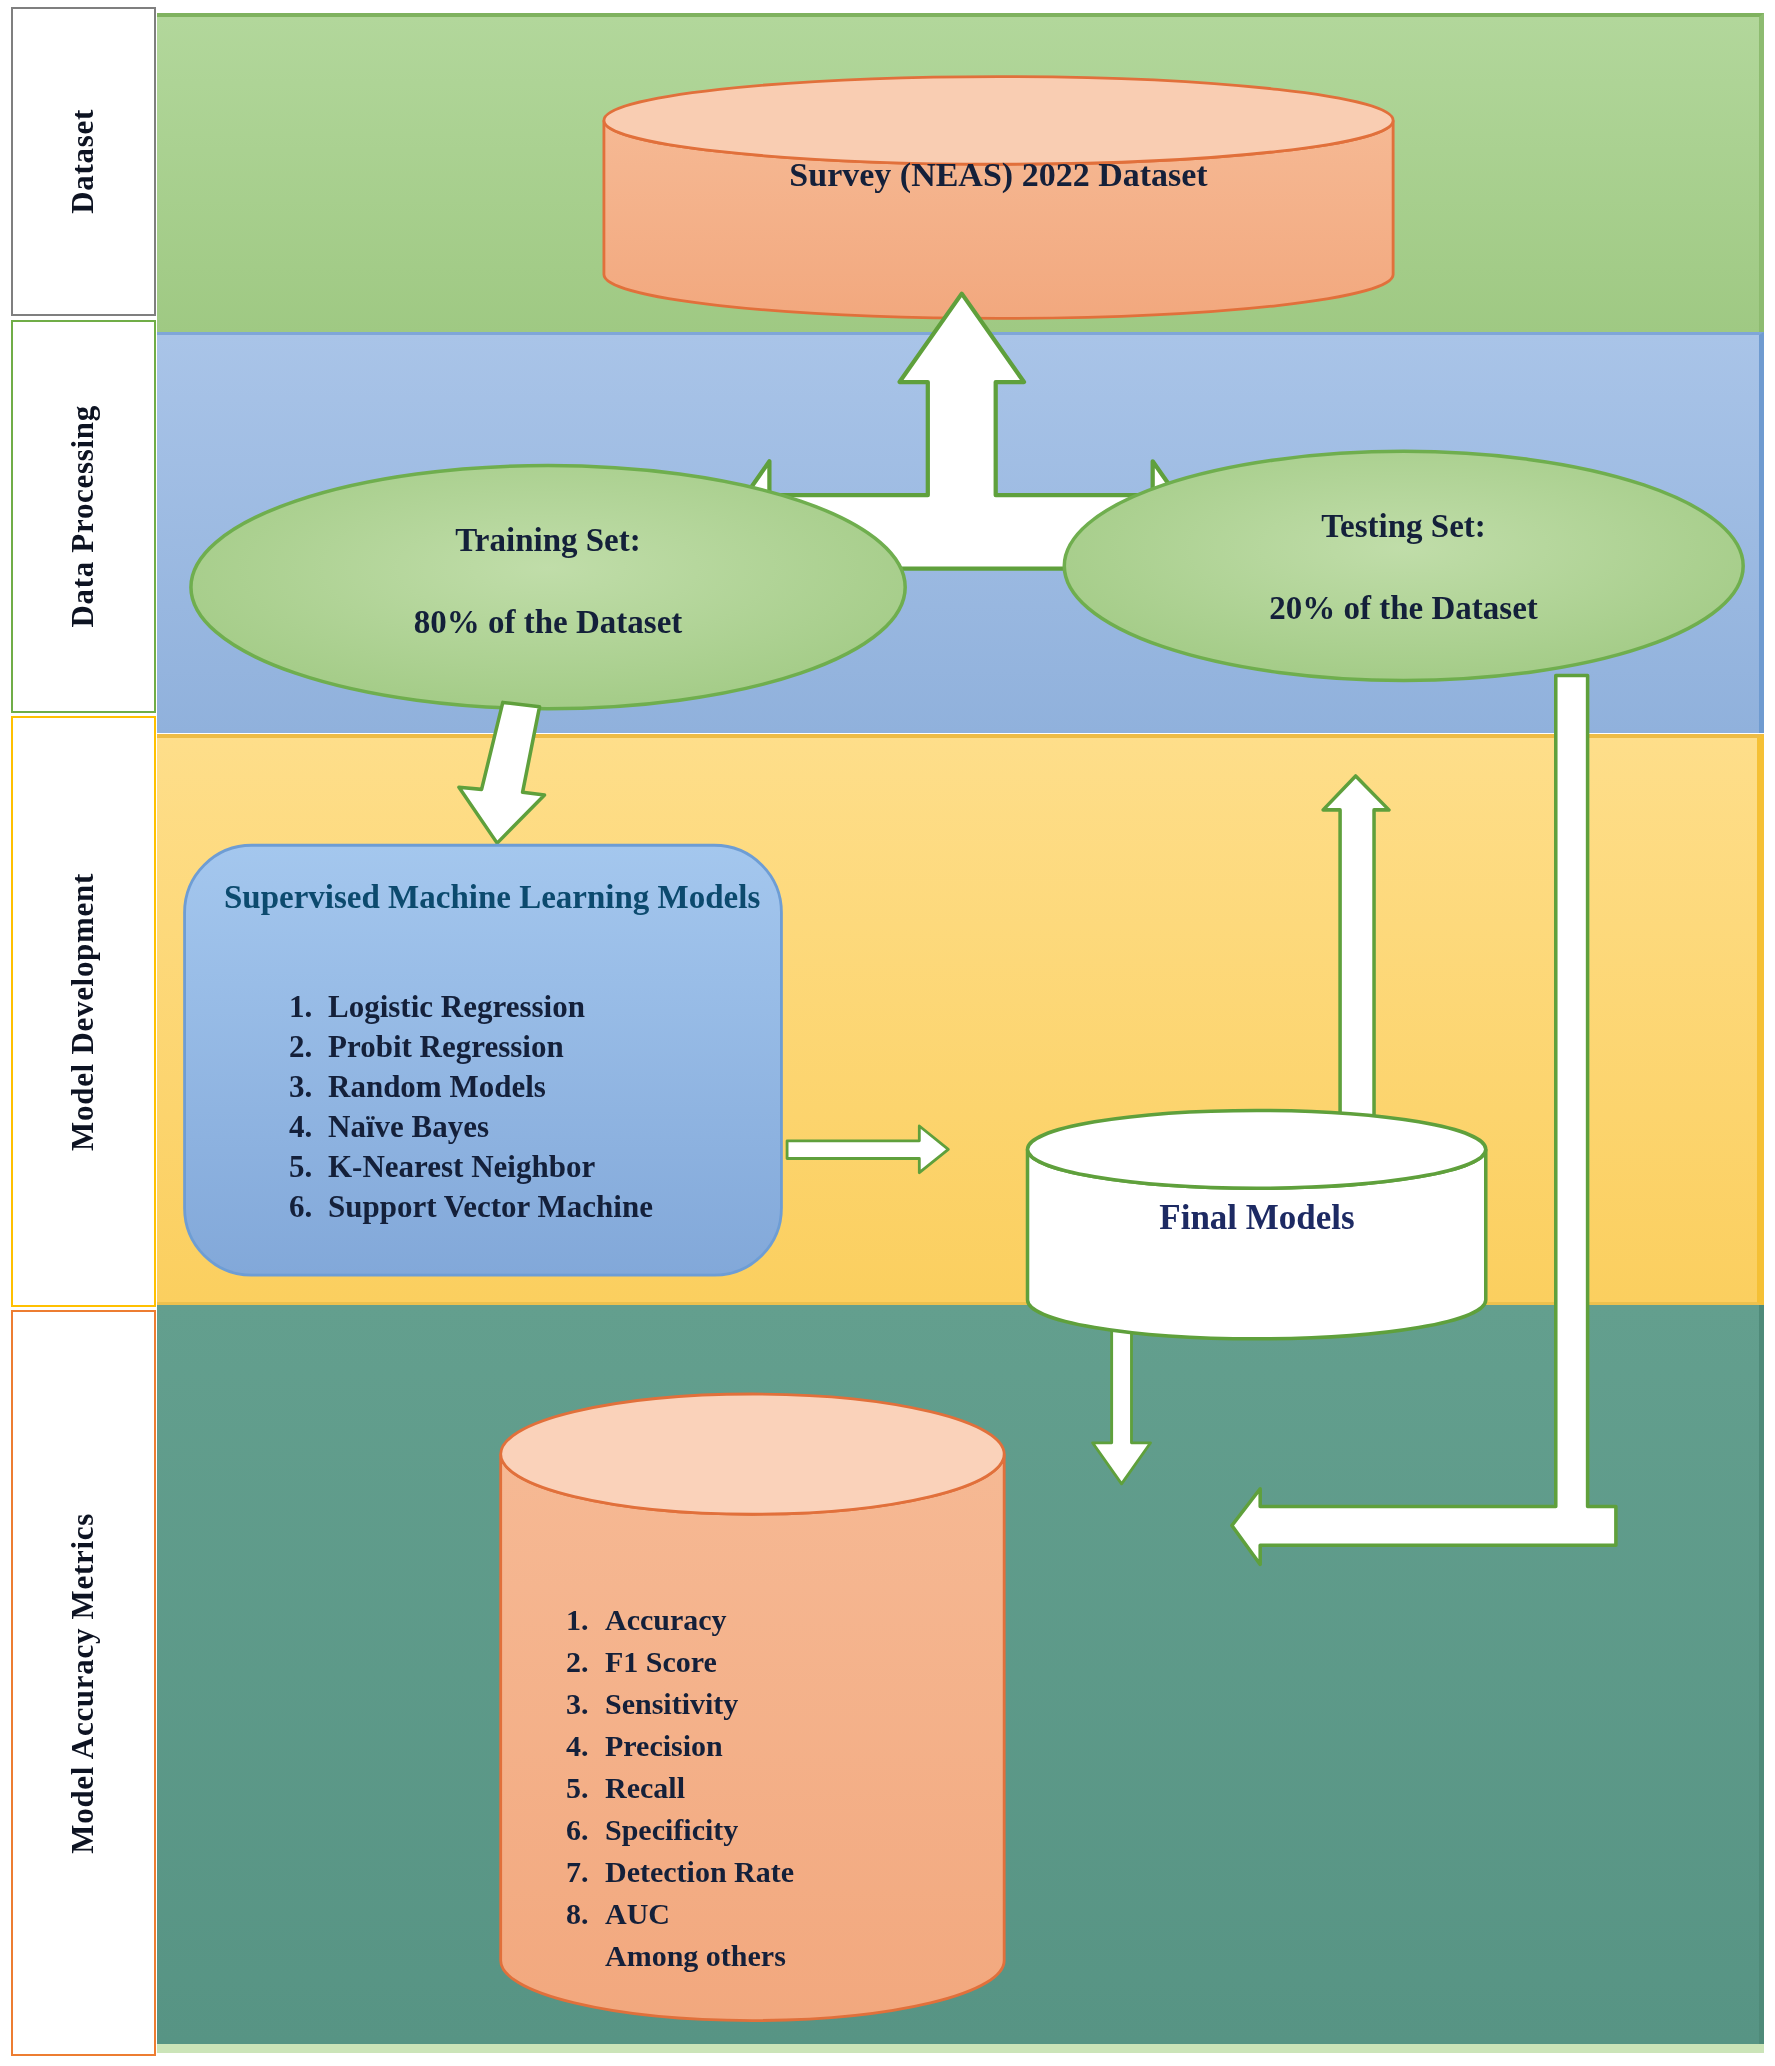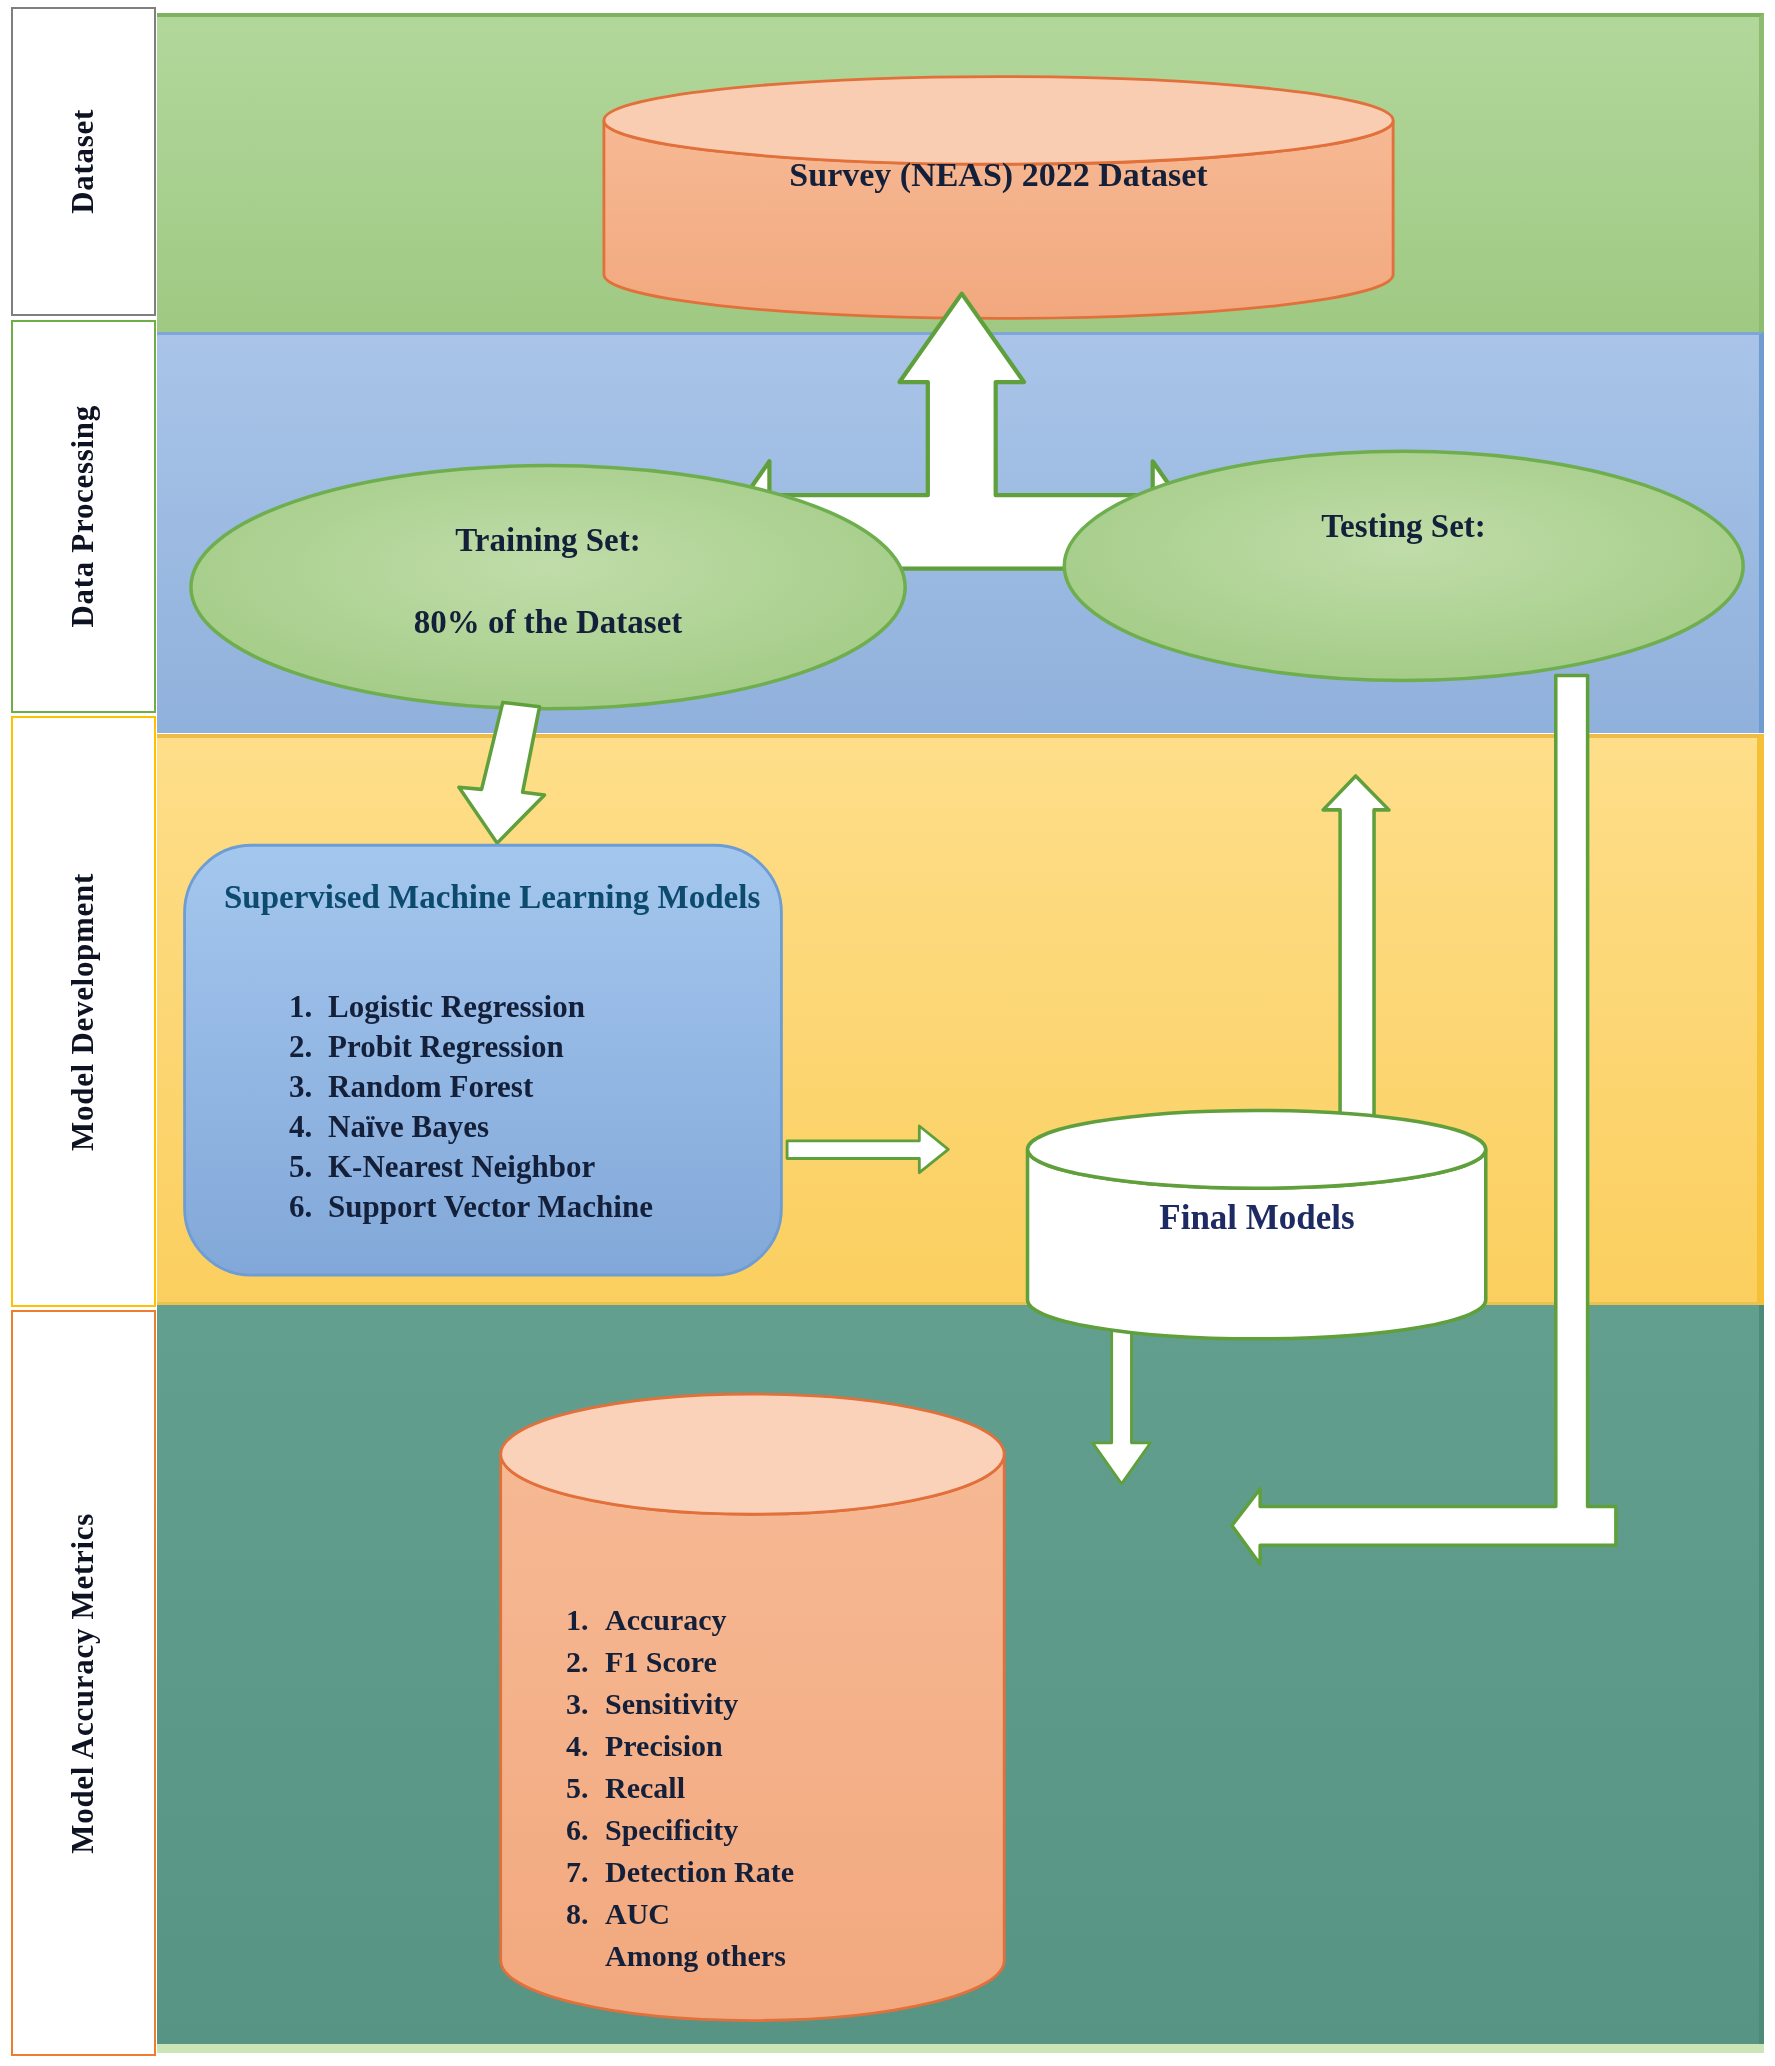"20% of the Dataset" div.ellipse-gap { html: none -> <div>20% of the Dataset</div> }
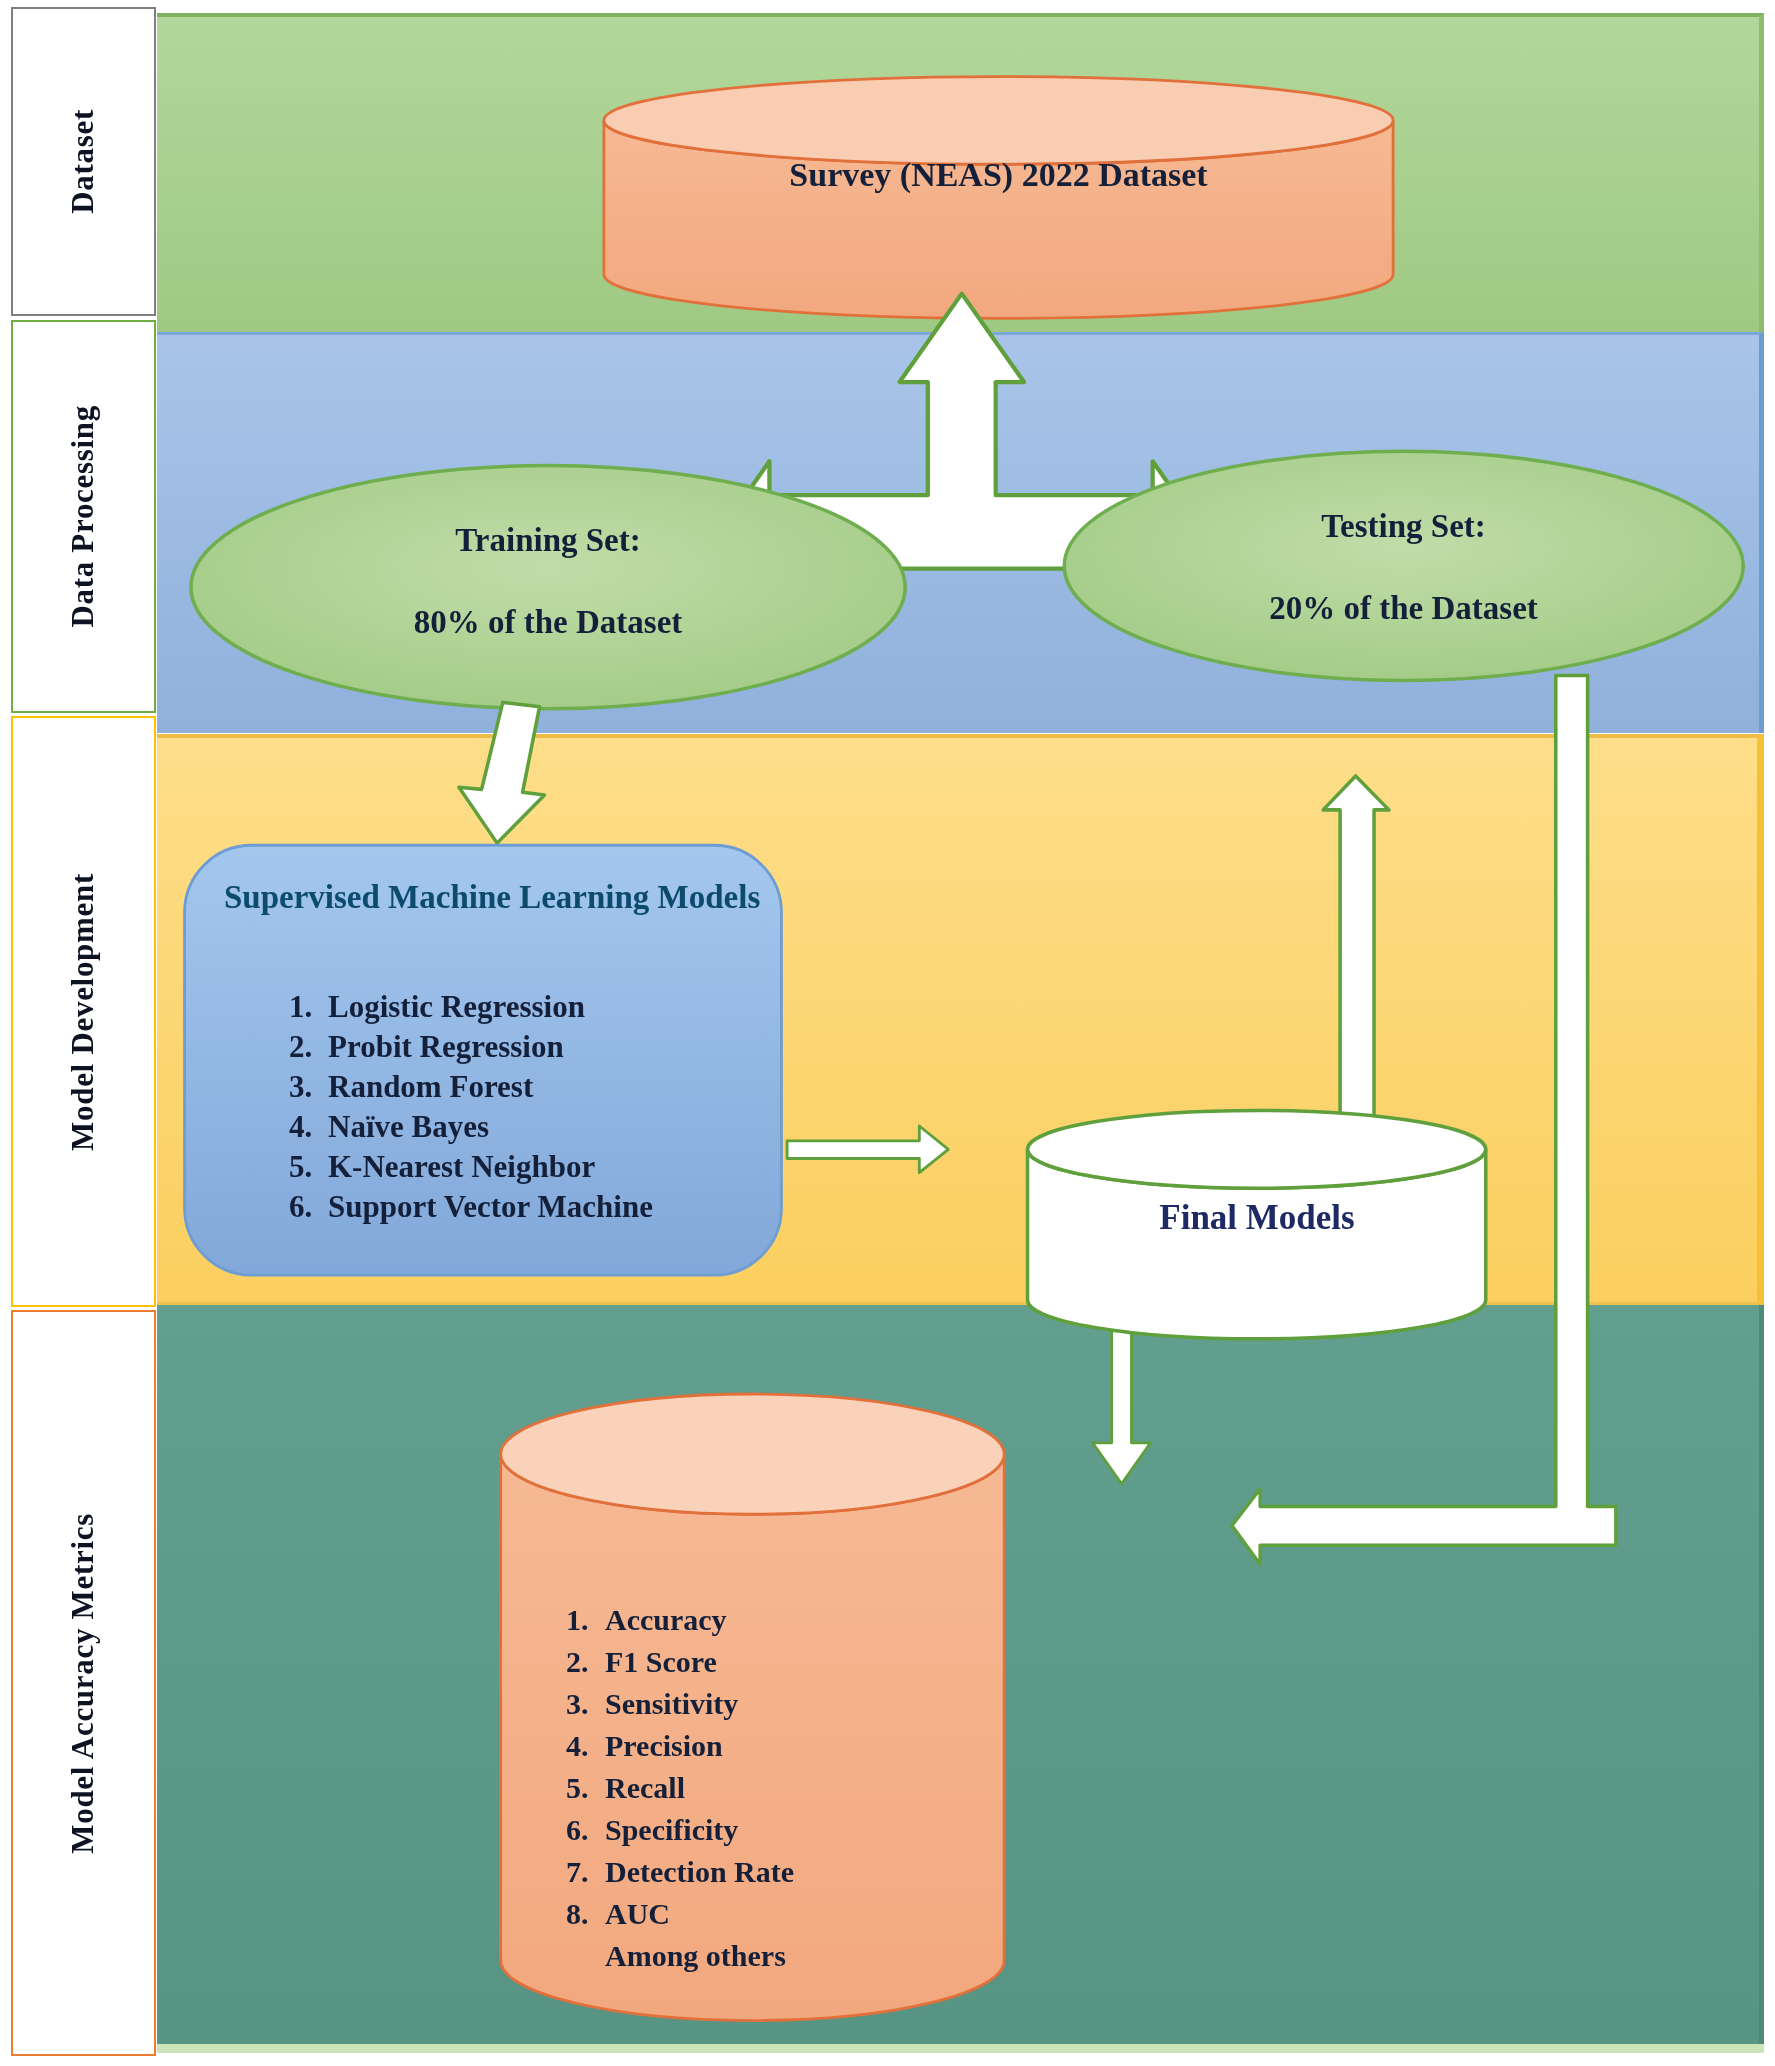"Random Forest" span.lbl { text: Forest -> Models }
